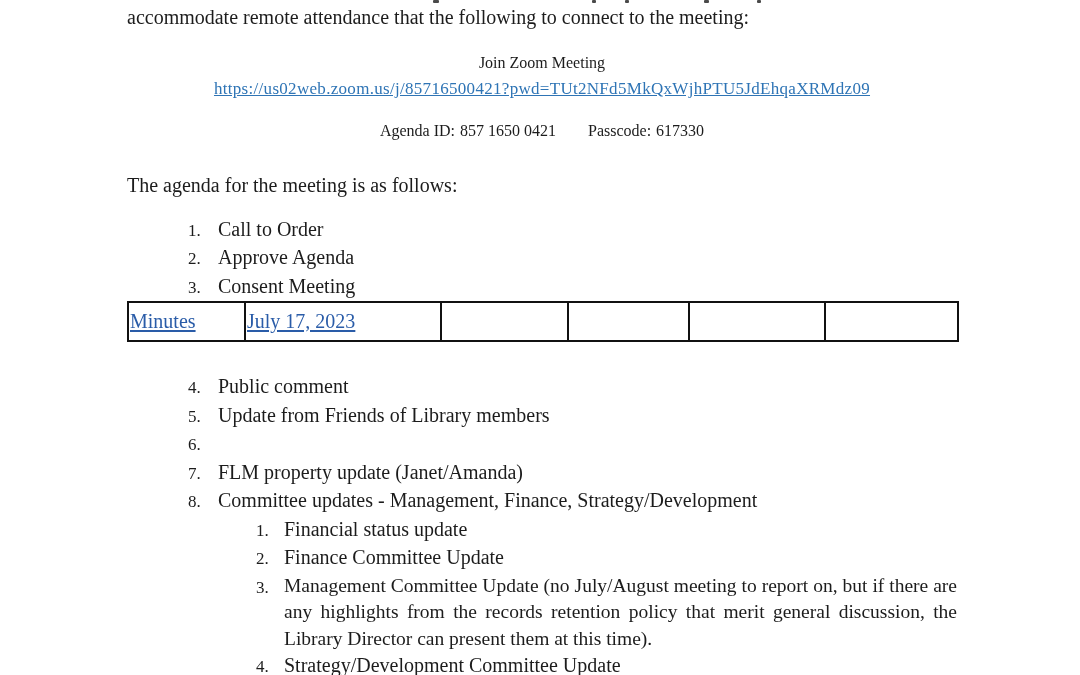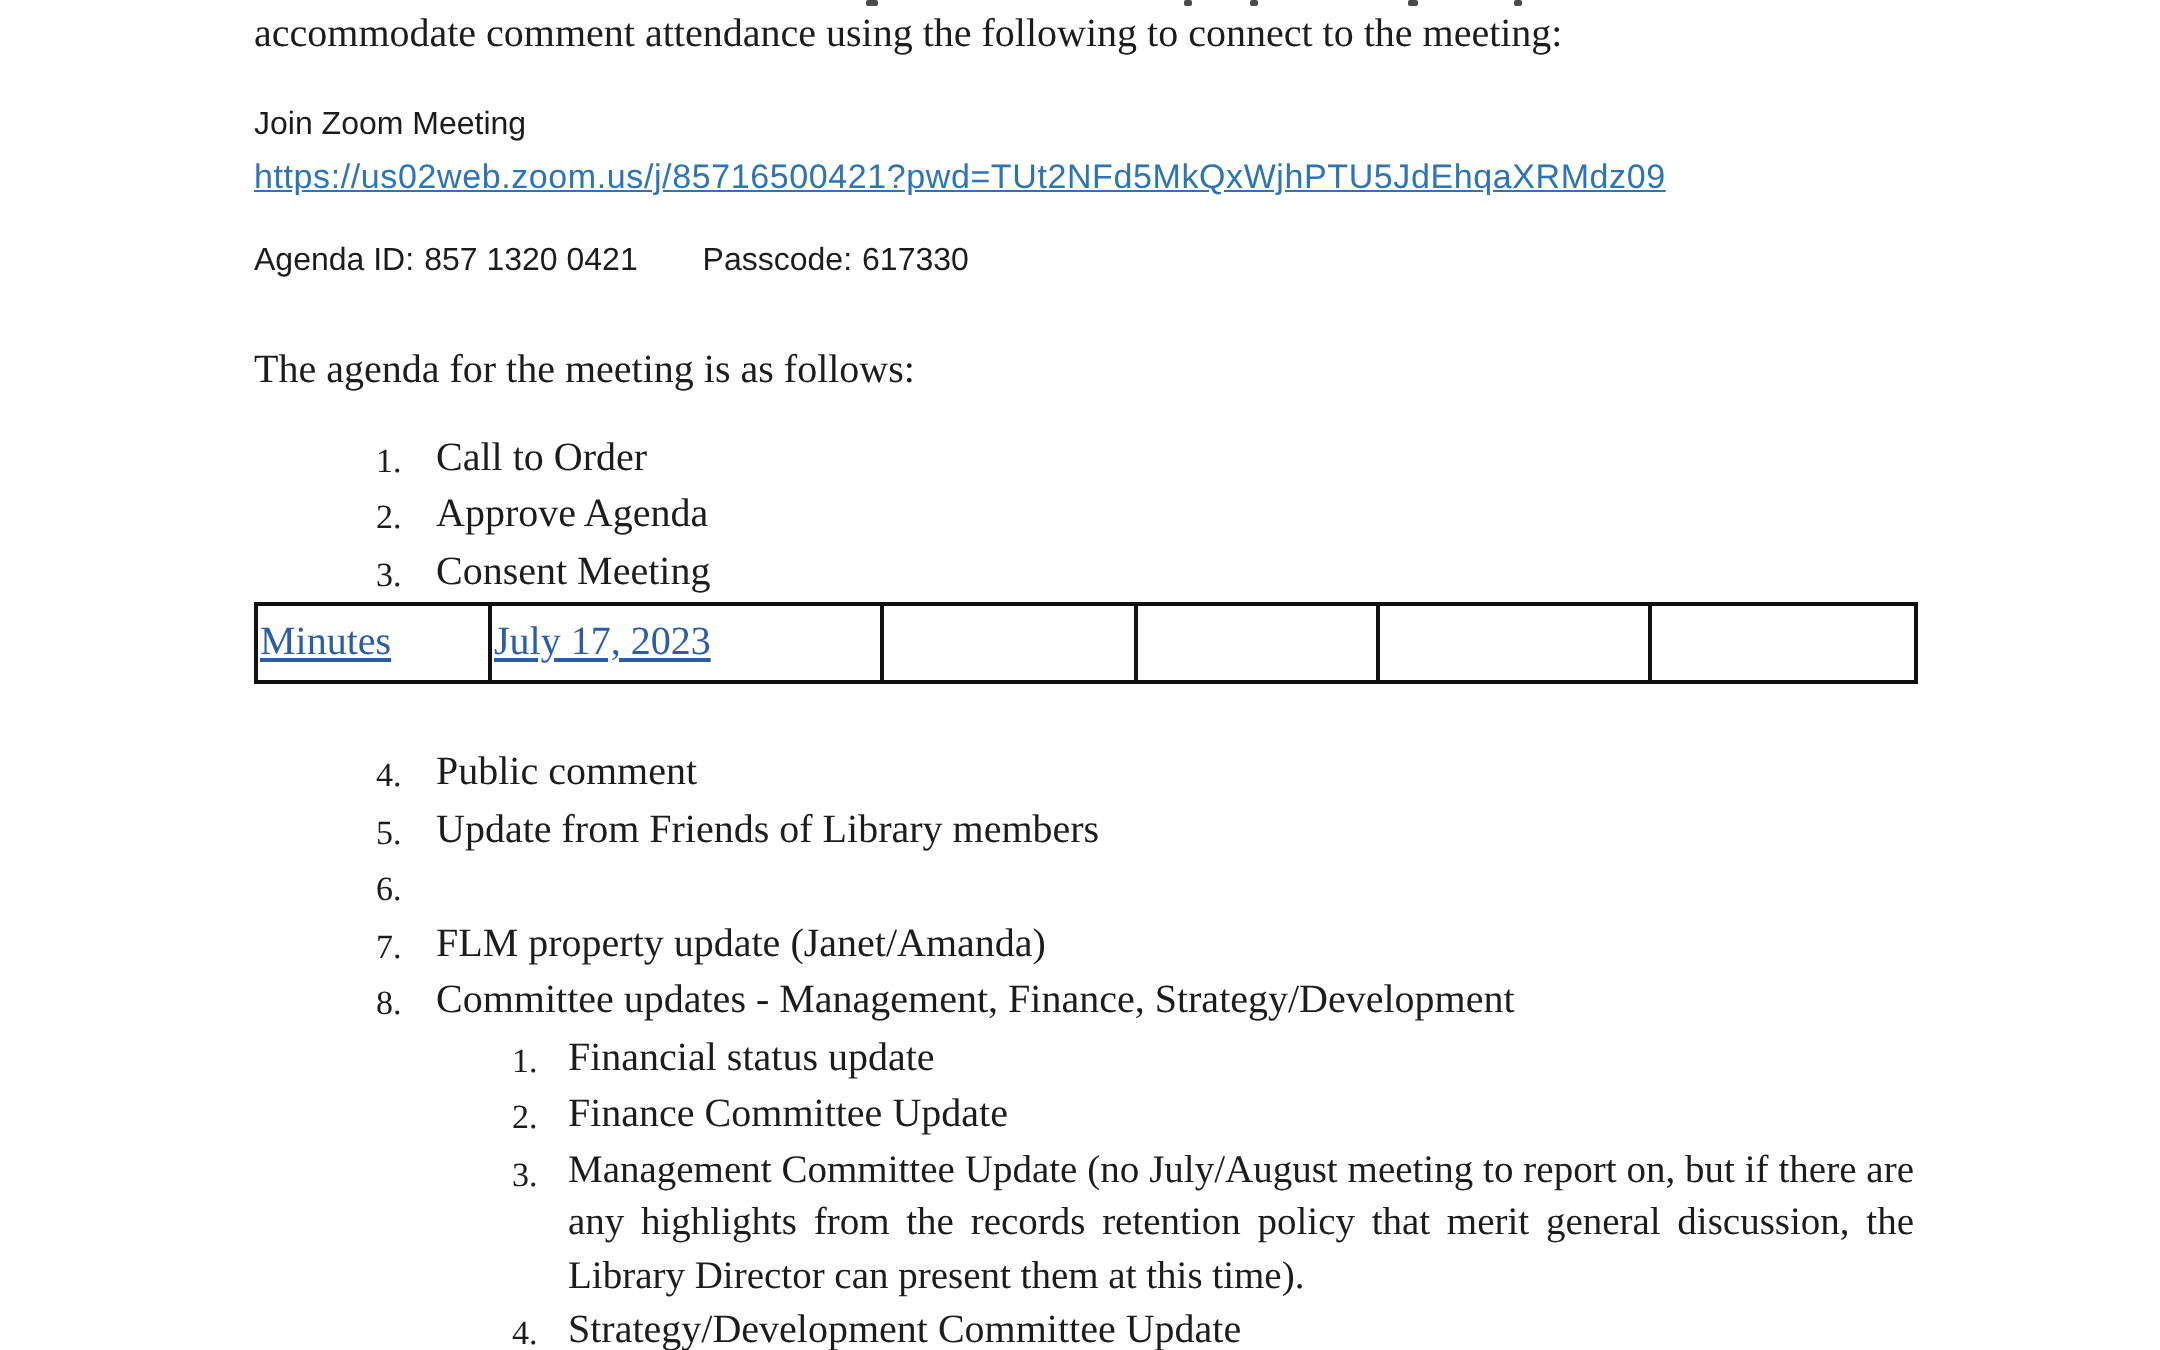"accommodate comment attendance using the" p.serif { text: comment attendance using -> remote attendance that }
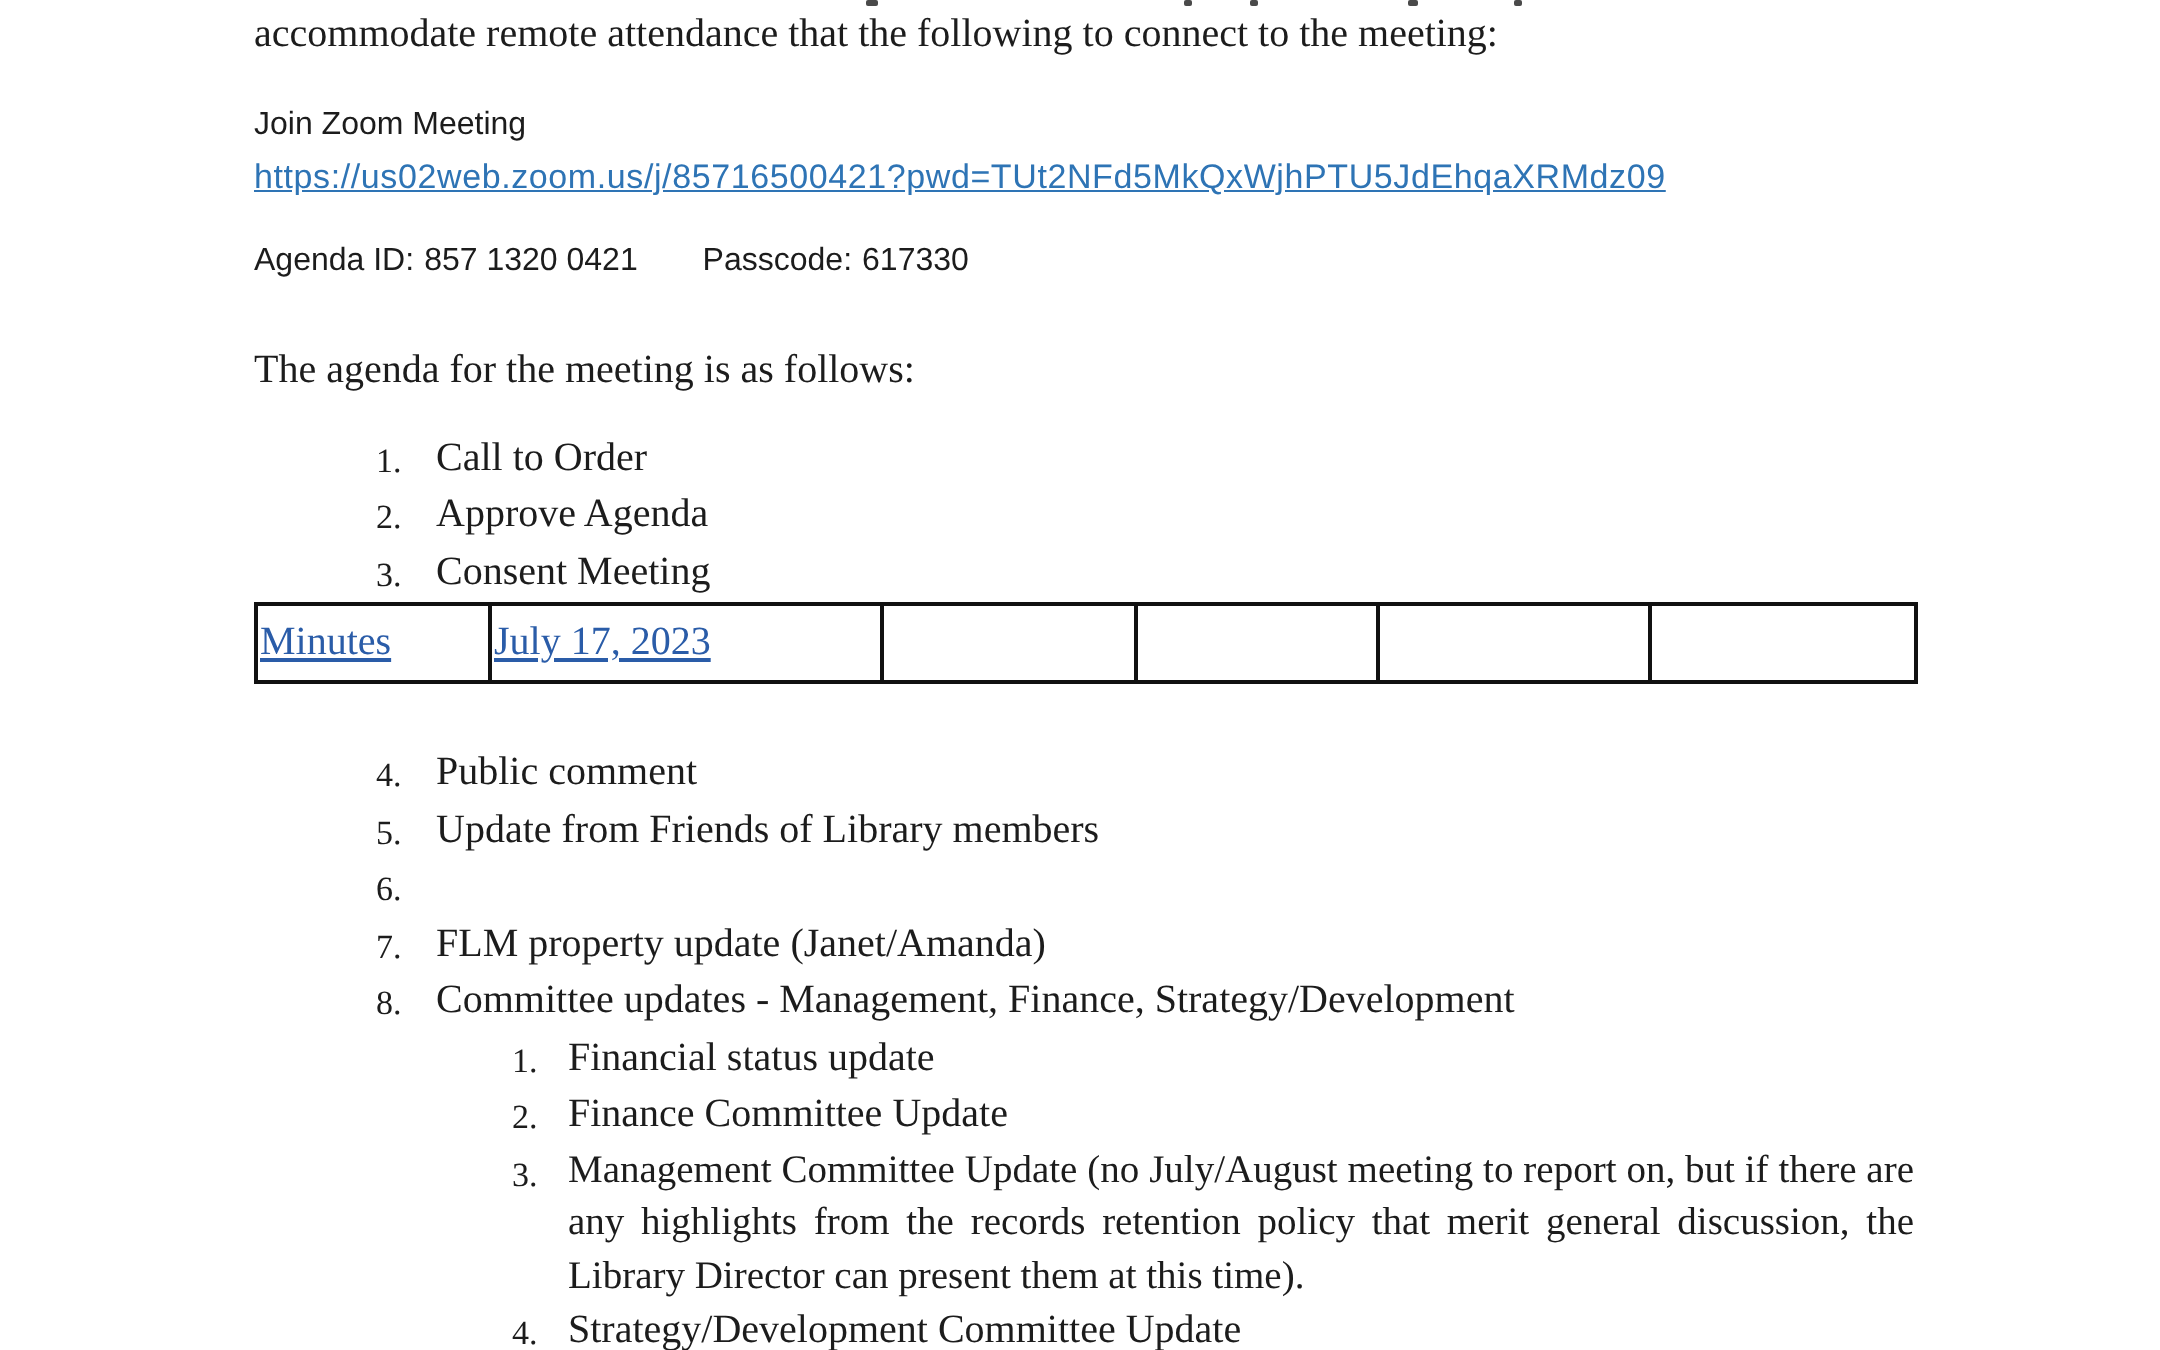"Join Zoom Meeting" .sans { font-family: Liberation Sans, sans-serif -> Liberation Serif, serif; text-align: none -> center }
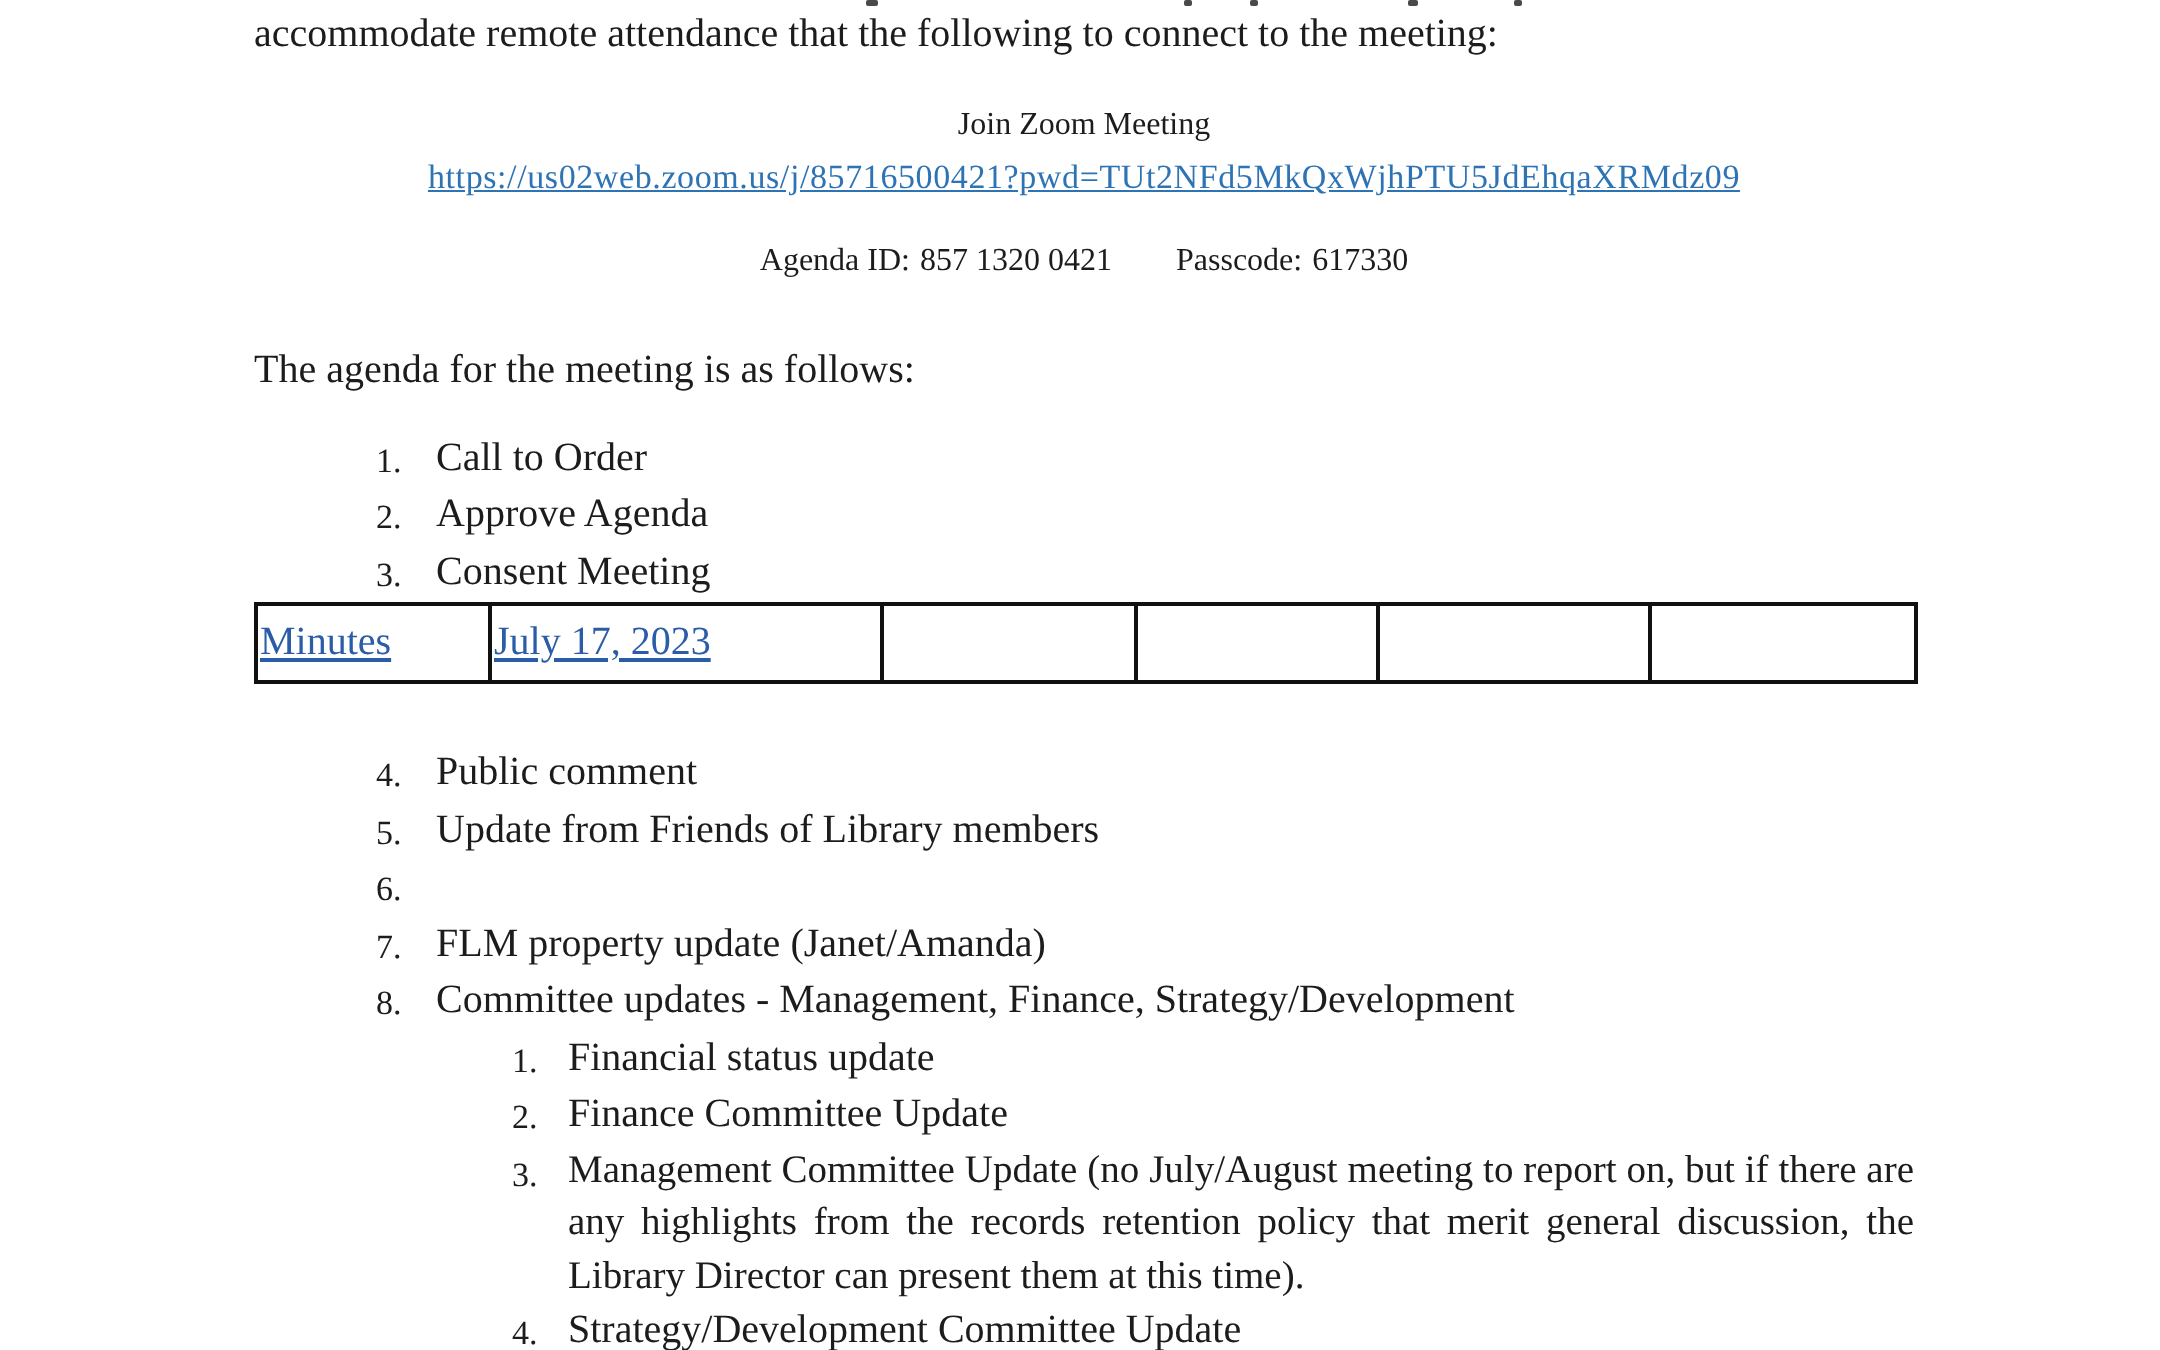"857 1320 0421" span.value { text: 1320 -> 1650 }
